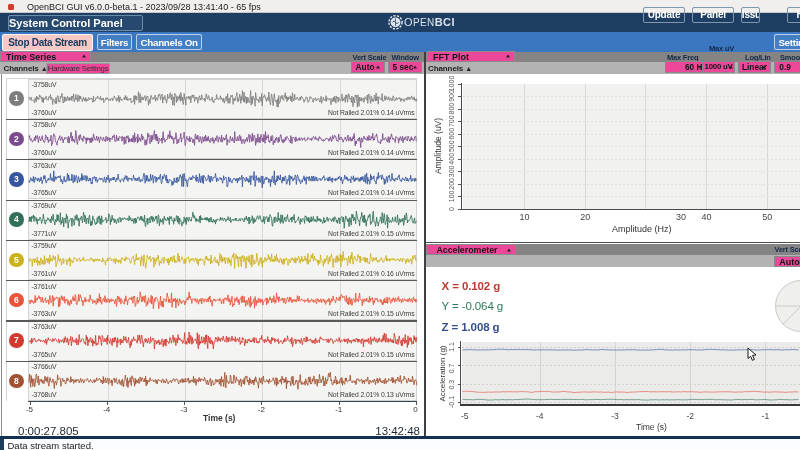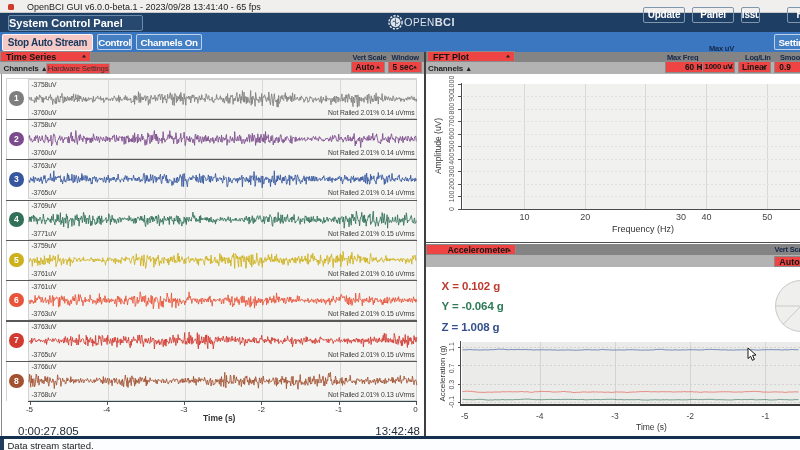"Stop Auto Stream" div { text: Auto -> Data }
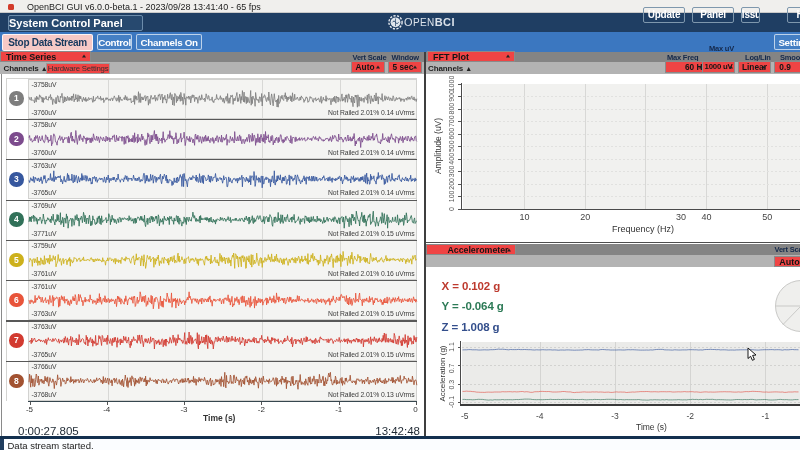"Control" div.bbtn { text: Control -> Filters }
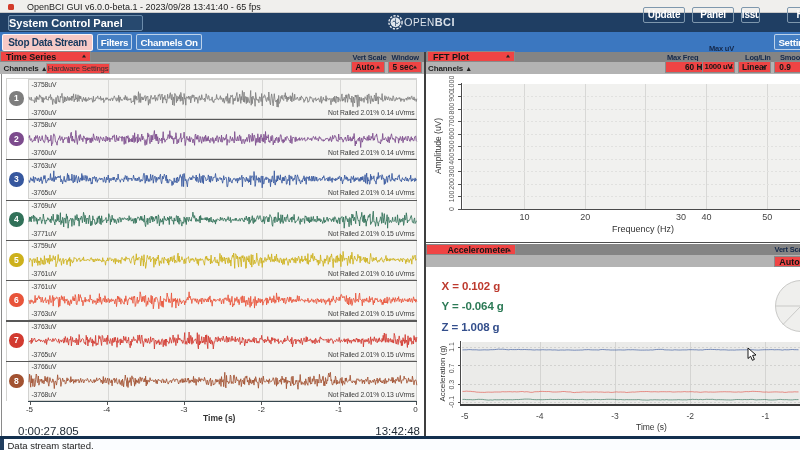"Time Series" .ddown { background: #ef4444 -> #ec4899 }
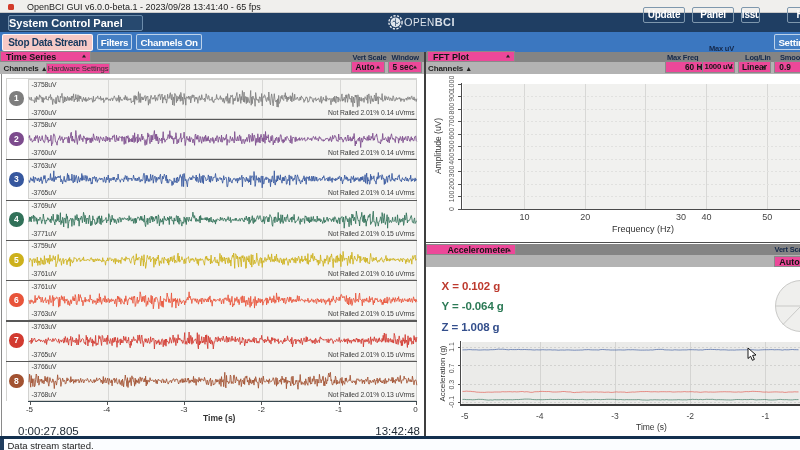"Frequency (Hz)" div.abs { text: Frequency -> Amplitude }
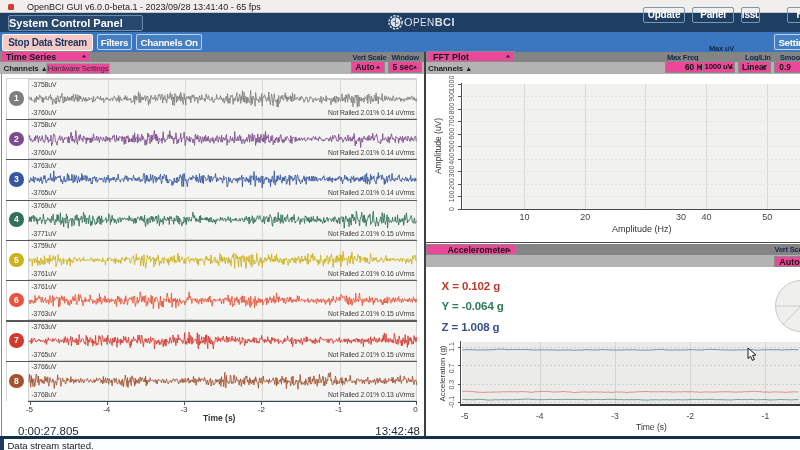"Accelerometer" div.ddown { padding-left: 20px -> 9px }
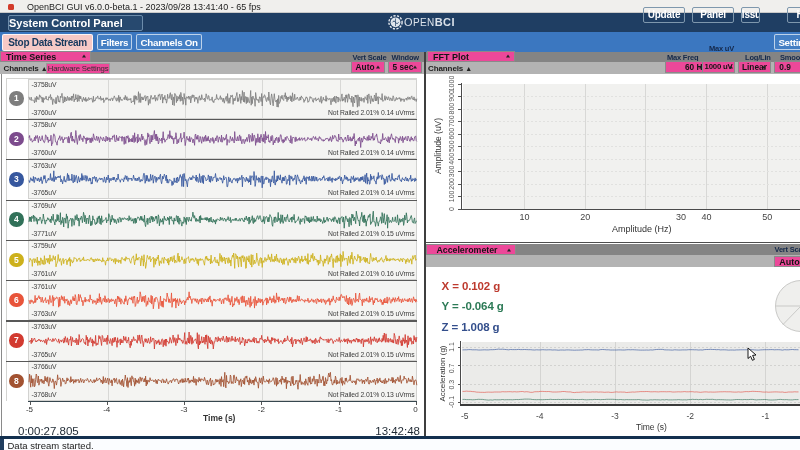"Y = -0.064 g" div.abs { font-weight: bold -> normal }
